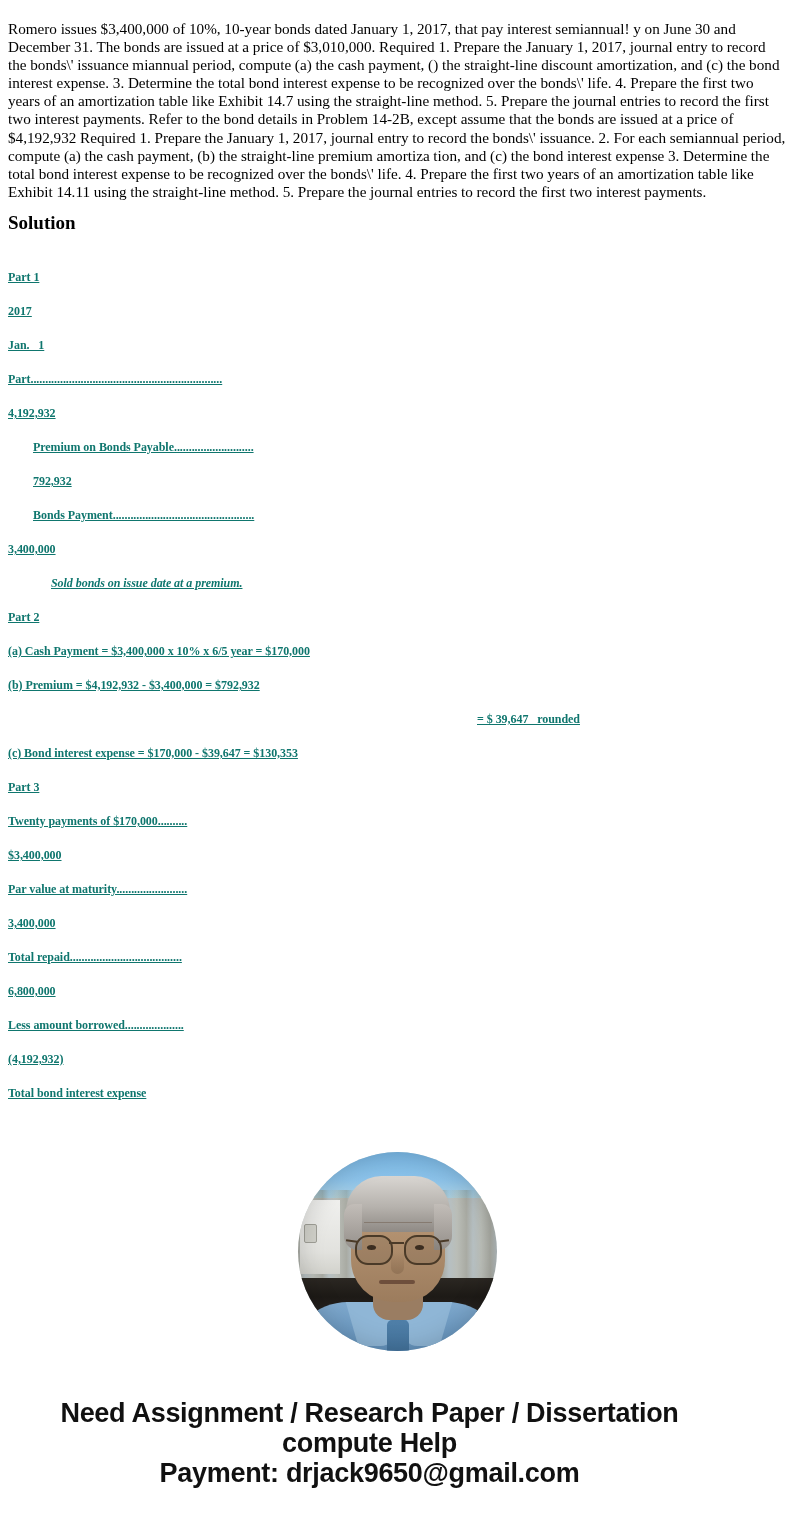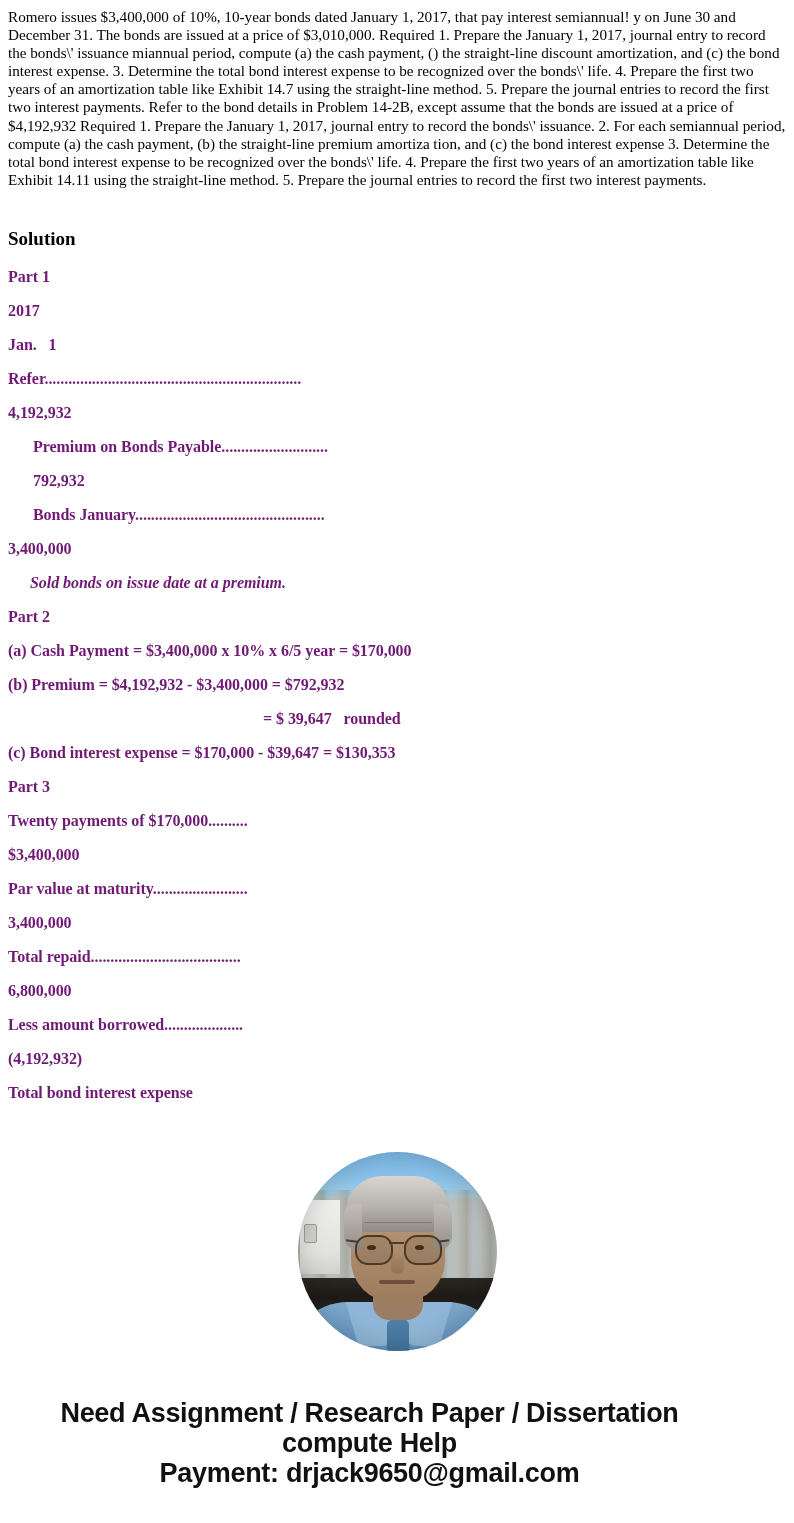"Romero issues $3,400,000 of 10%," .question-block { top: 8px -> 20px }
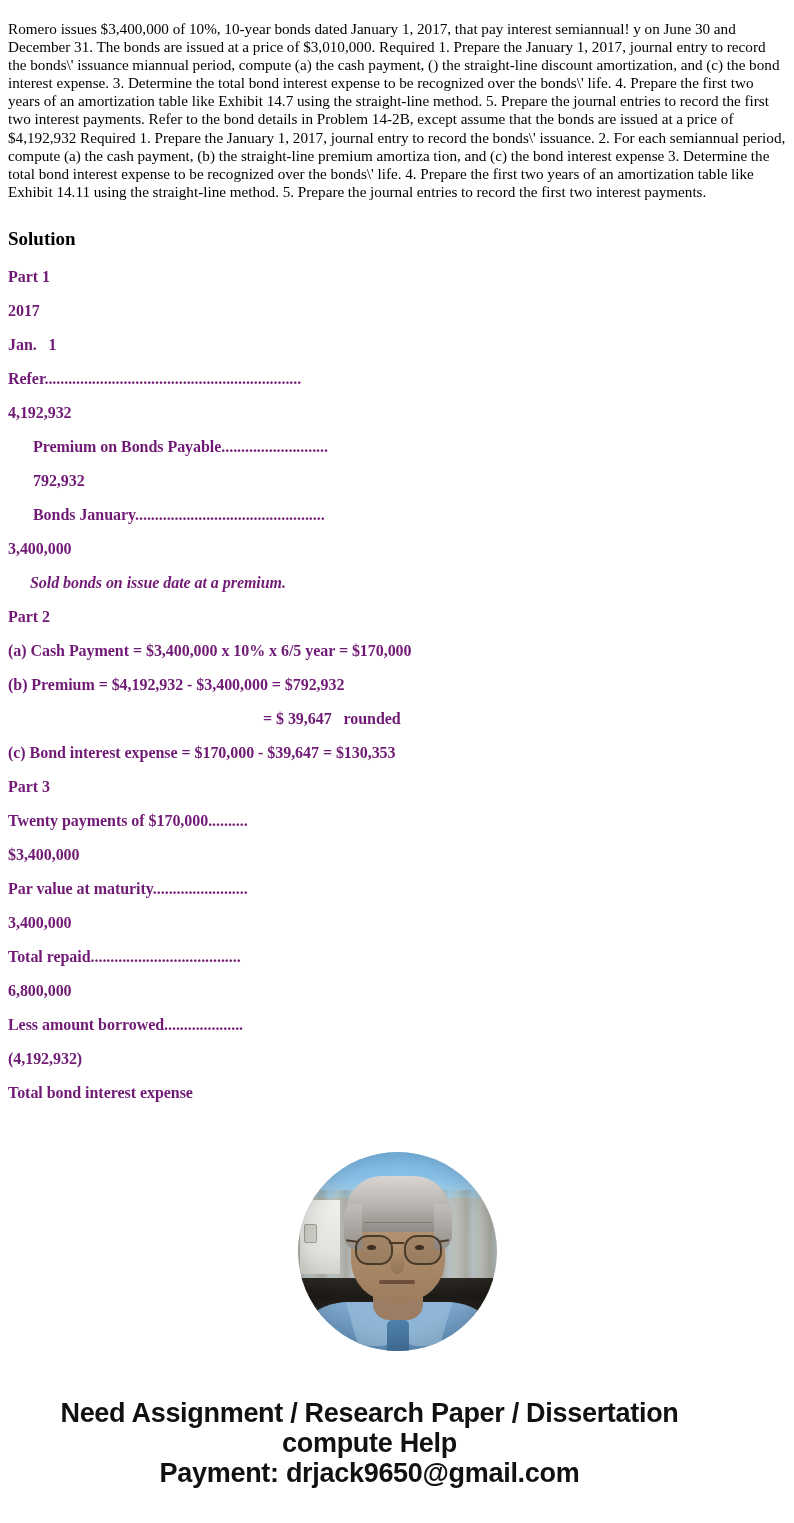"Solution" .solution-heading { top: 16px -> 0 }
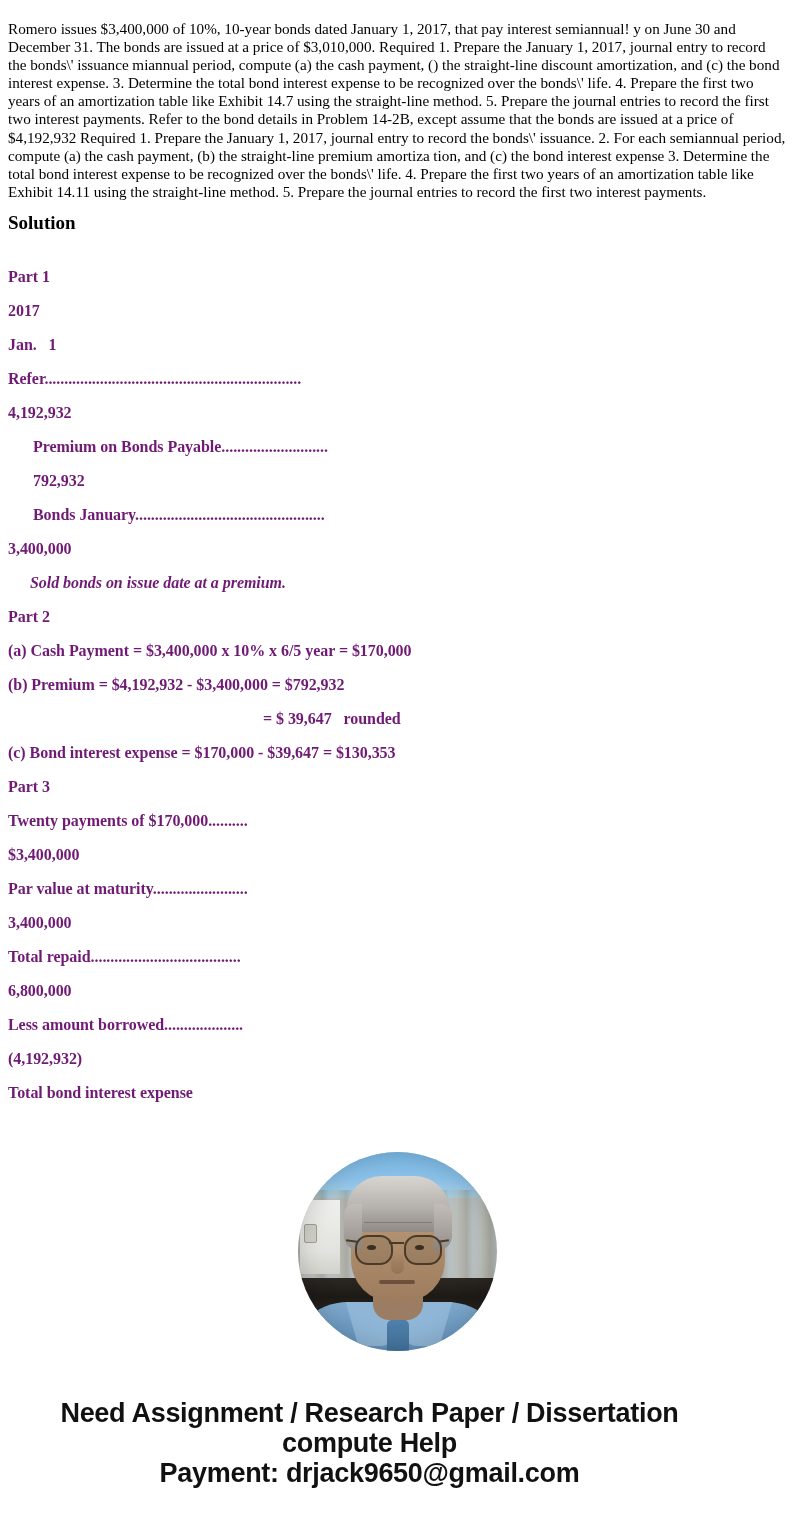"Part 1" .sol-line { color: #701a75 -> #0f766e; font-size: 16px -> 12px; text-decoration: none -> underline }
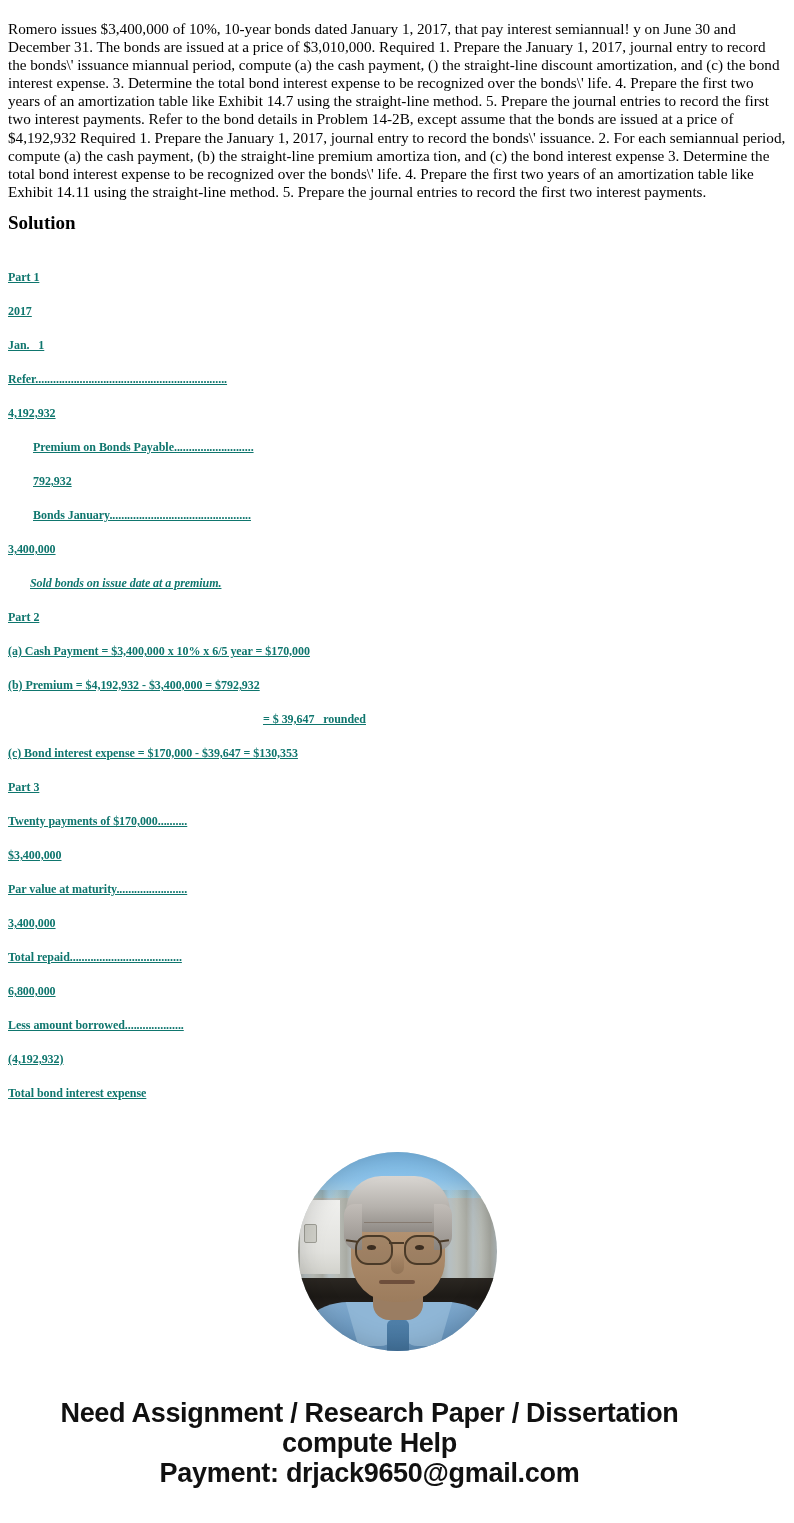"Refer..................................." div.sol-line { text: Refer -> Part }
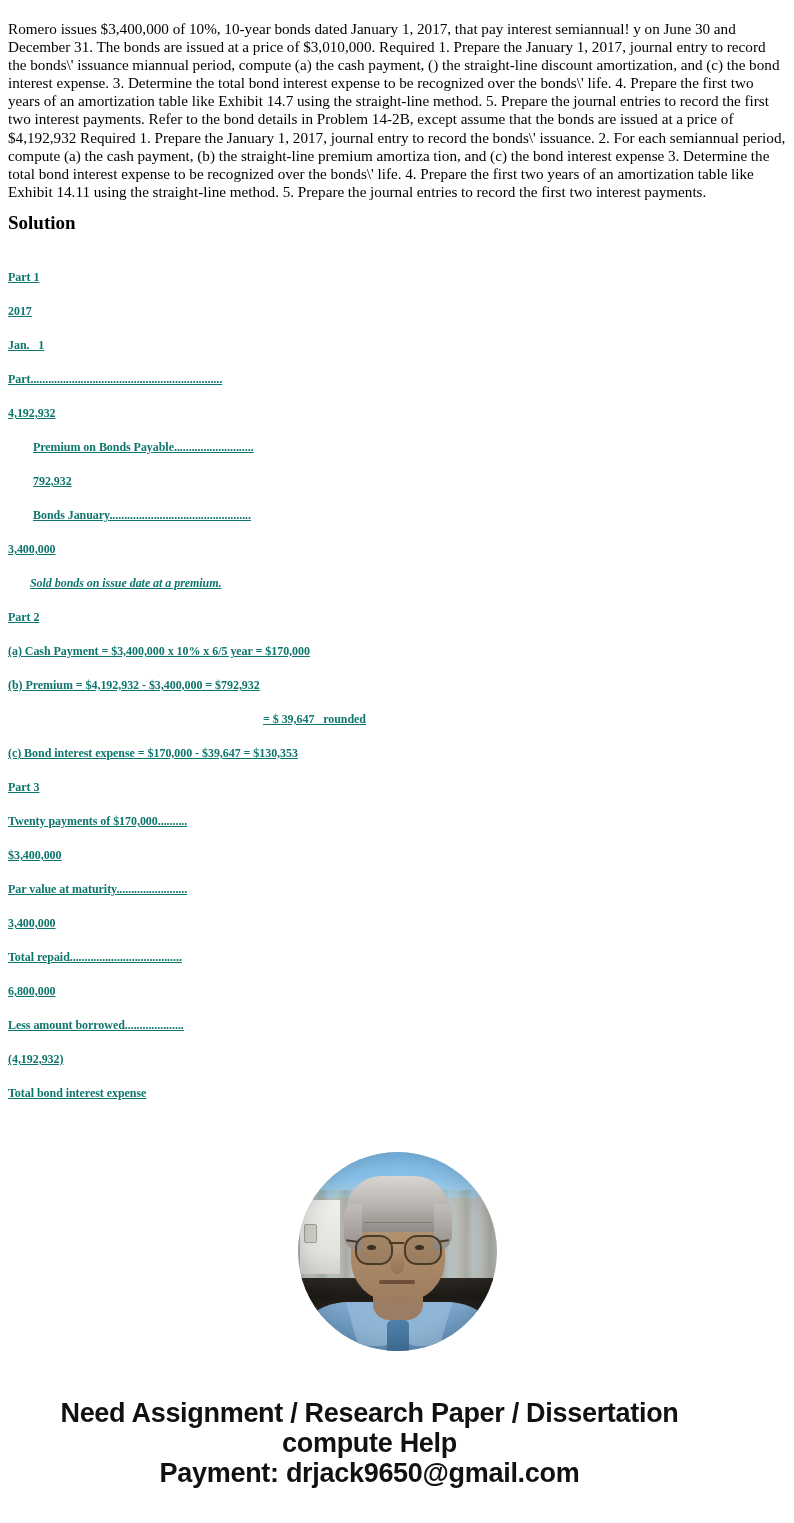"Bonds" div.sol-line { text: January -> Payment }
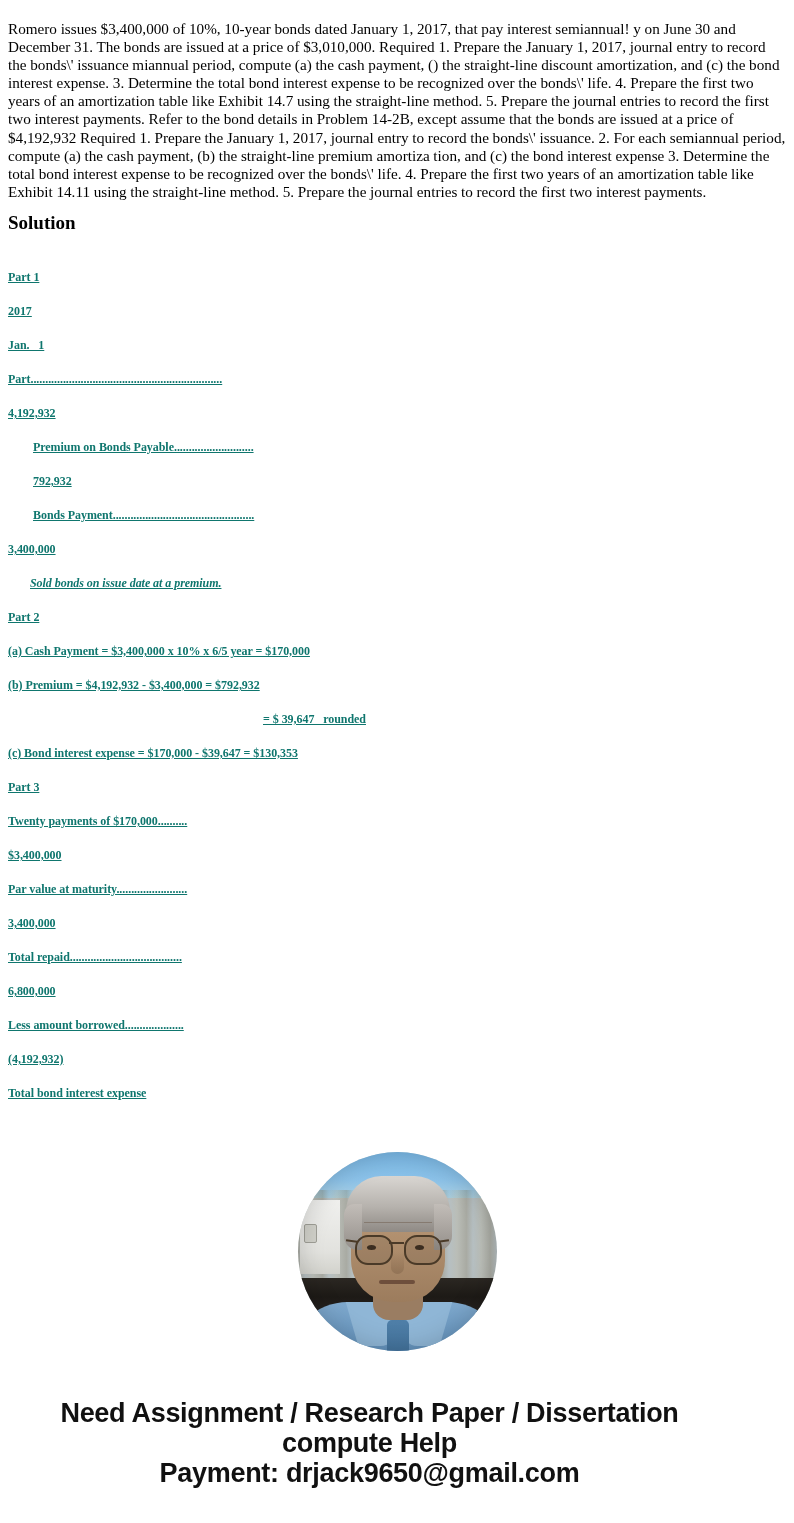"Sold bonds on issue date" .sol-line.italic { margin-left: none -> 21px }
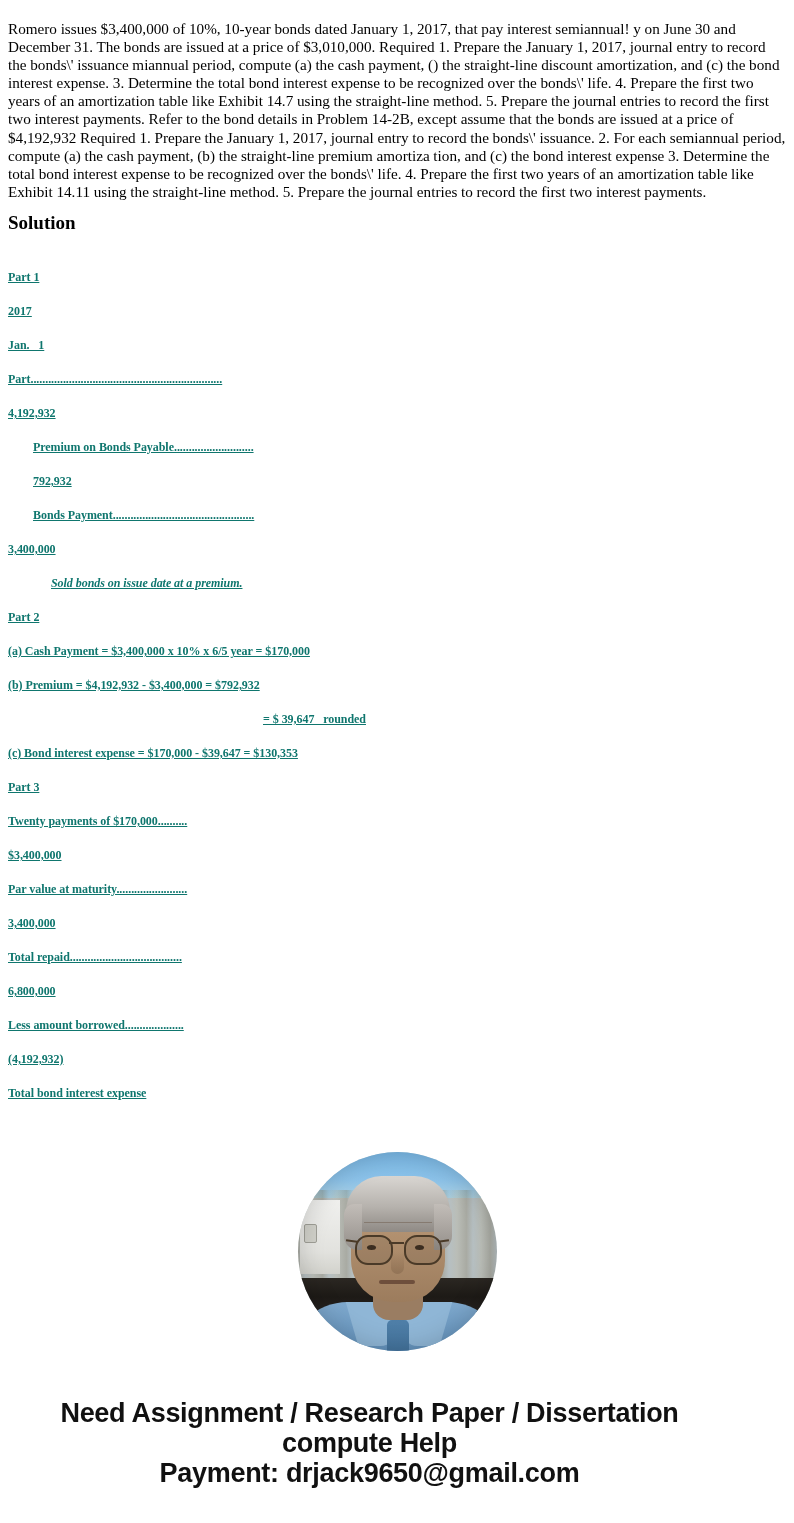"= $ 39,647 rounded" .sol-line.ind3 { text-align: none -> center }
